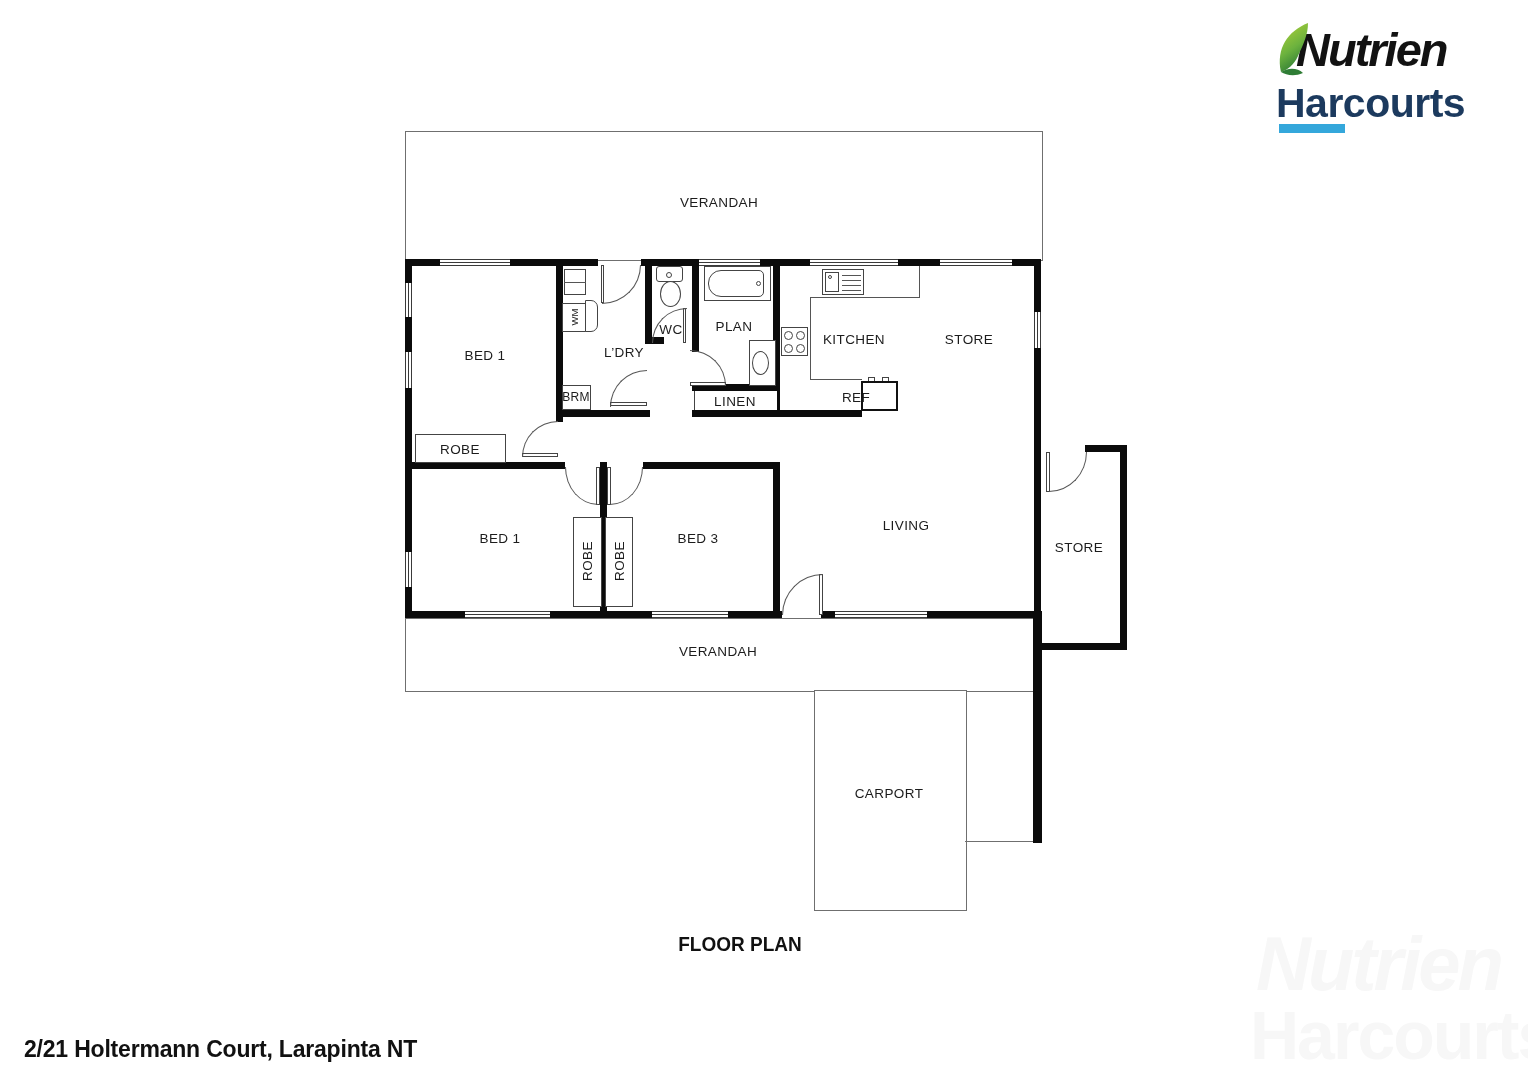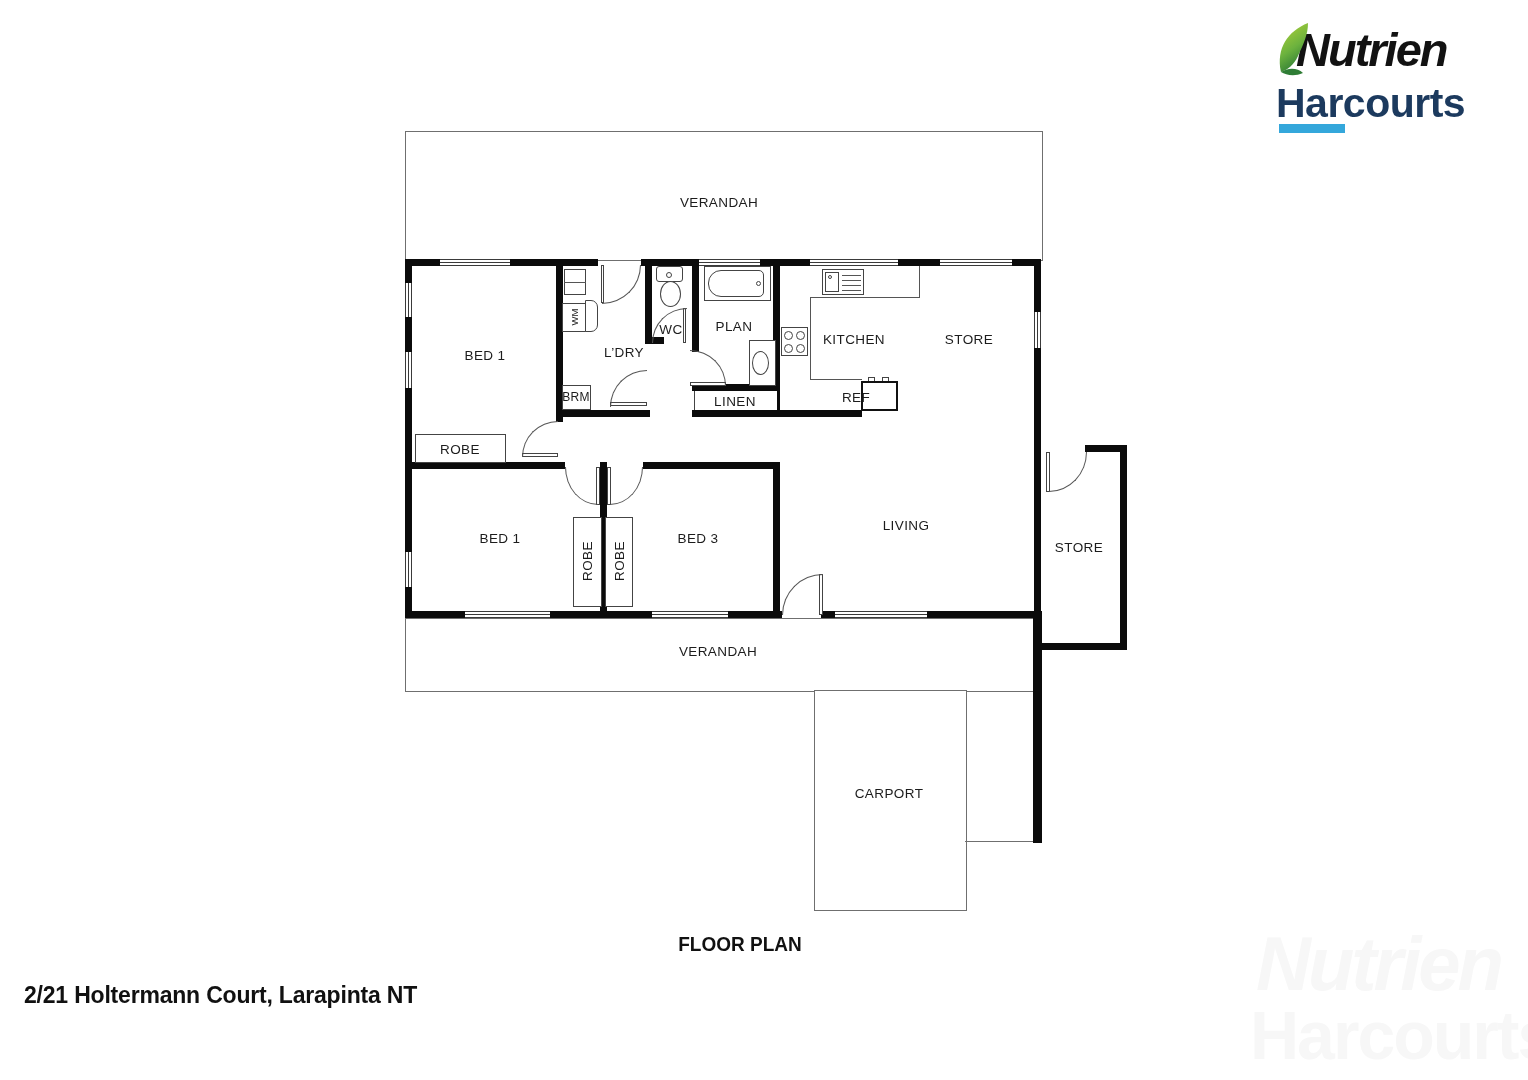"2/21 Holtermann Court, Larapinta NT" #address { top: 982px -> 1036px }
